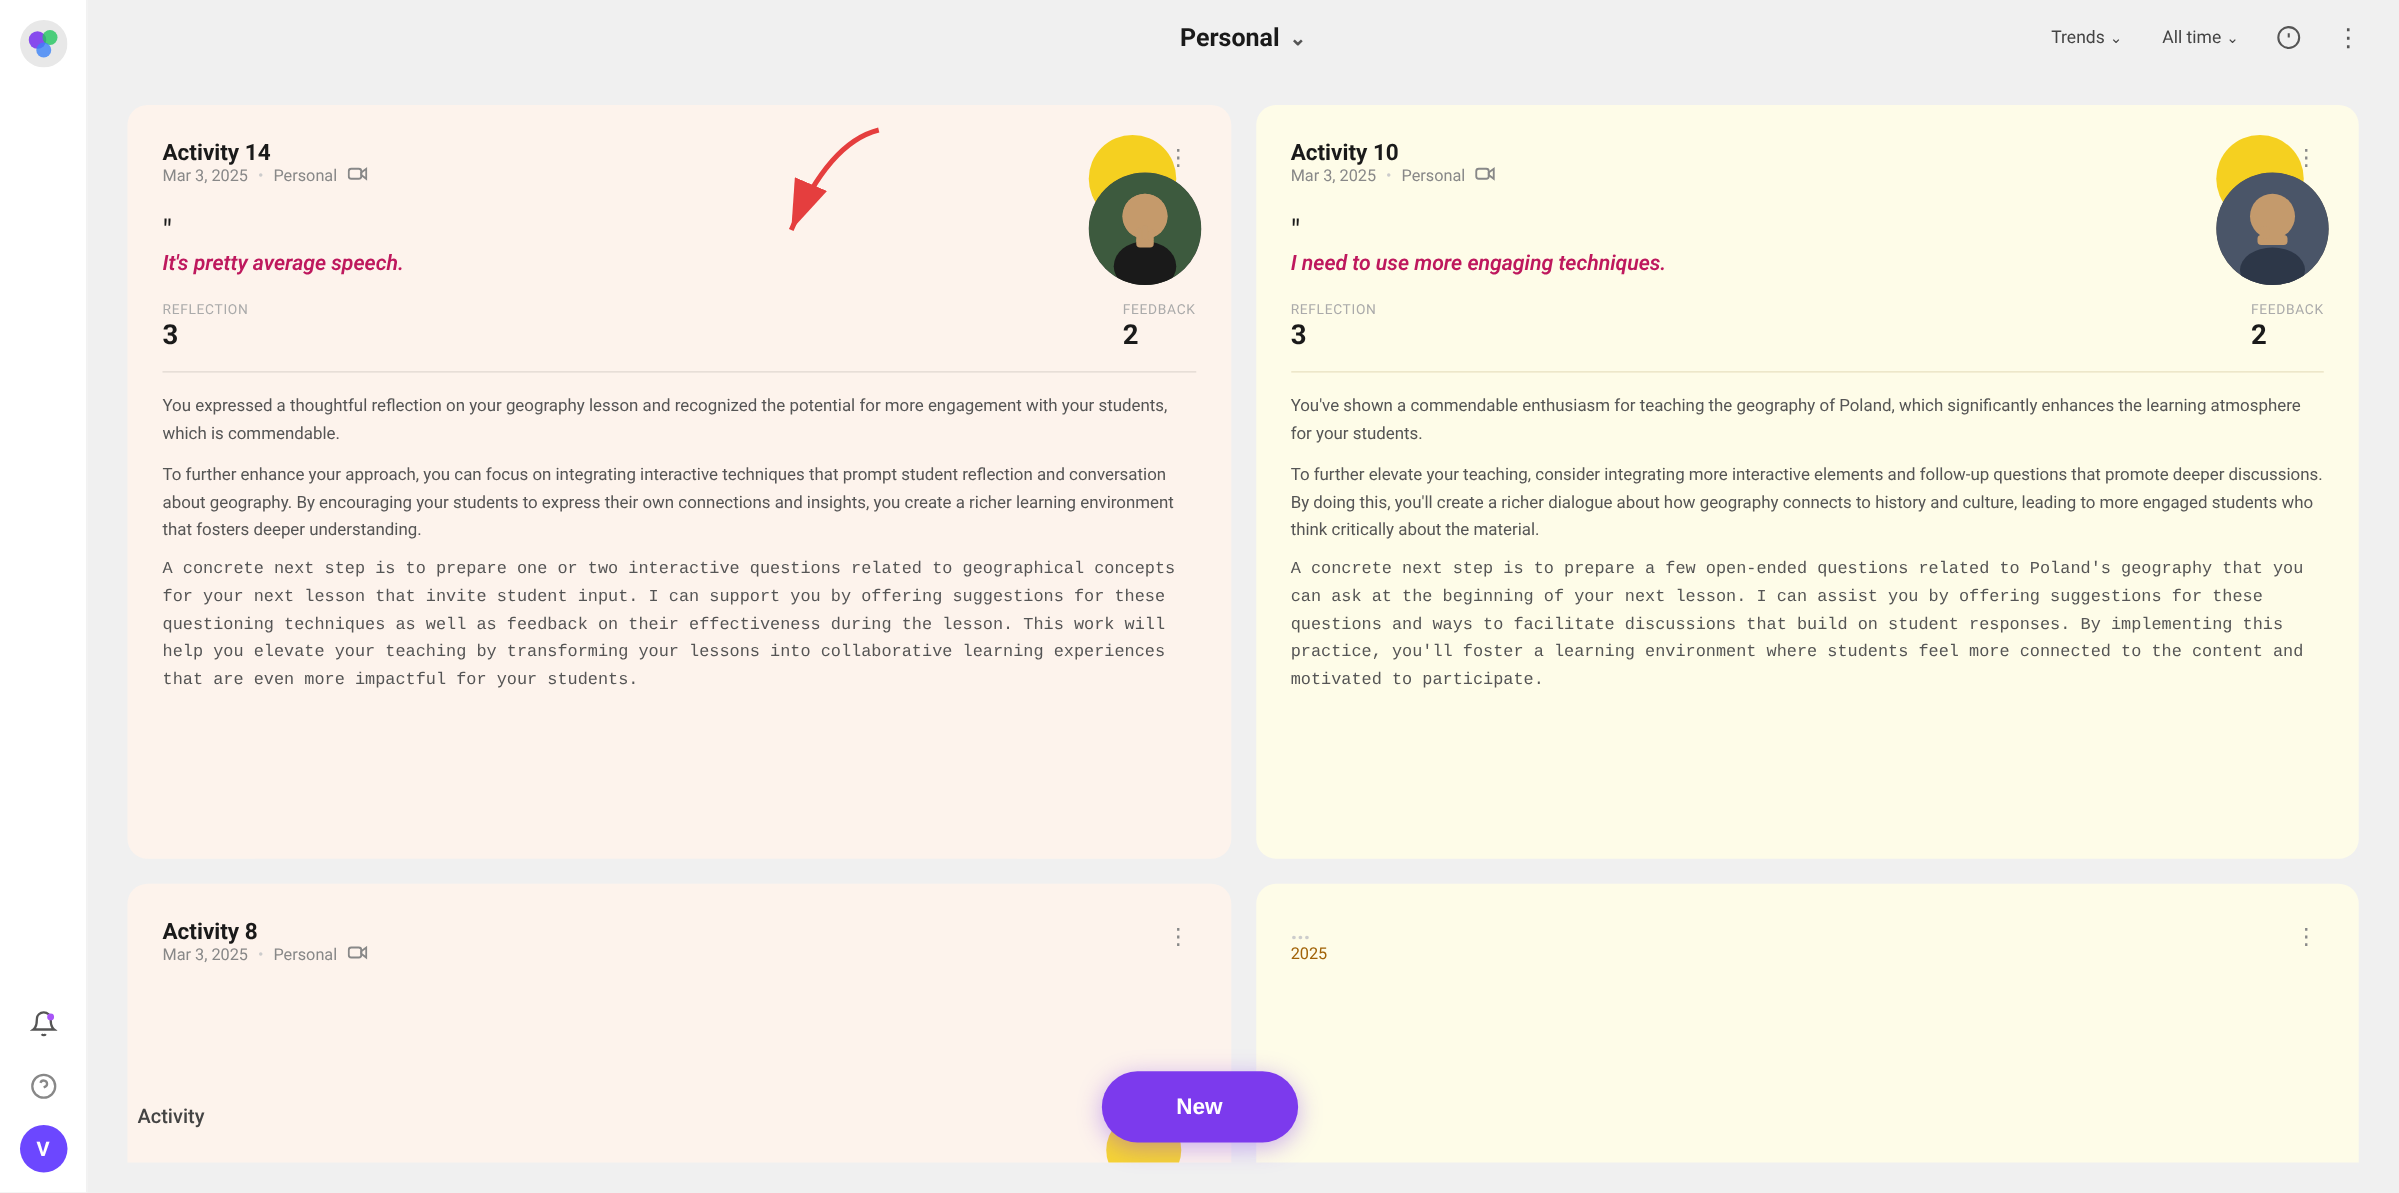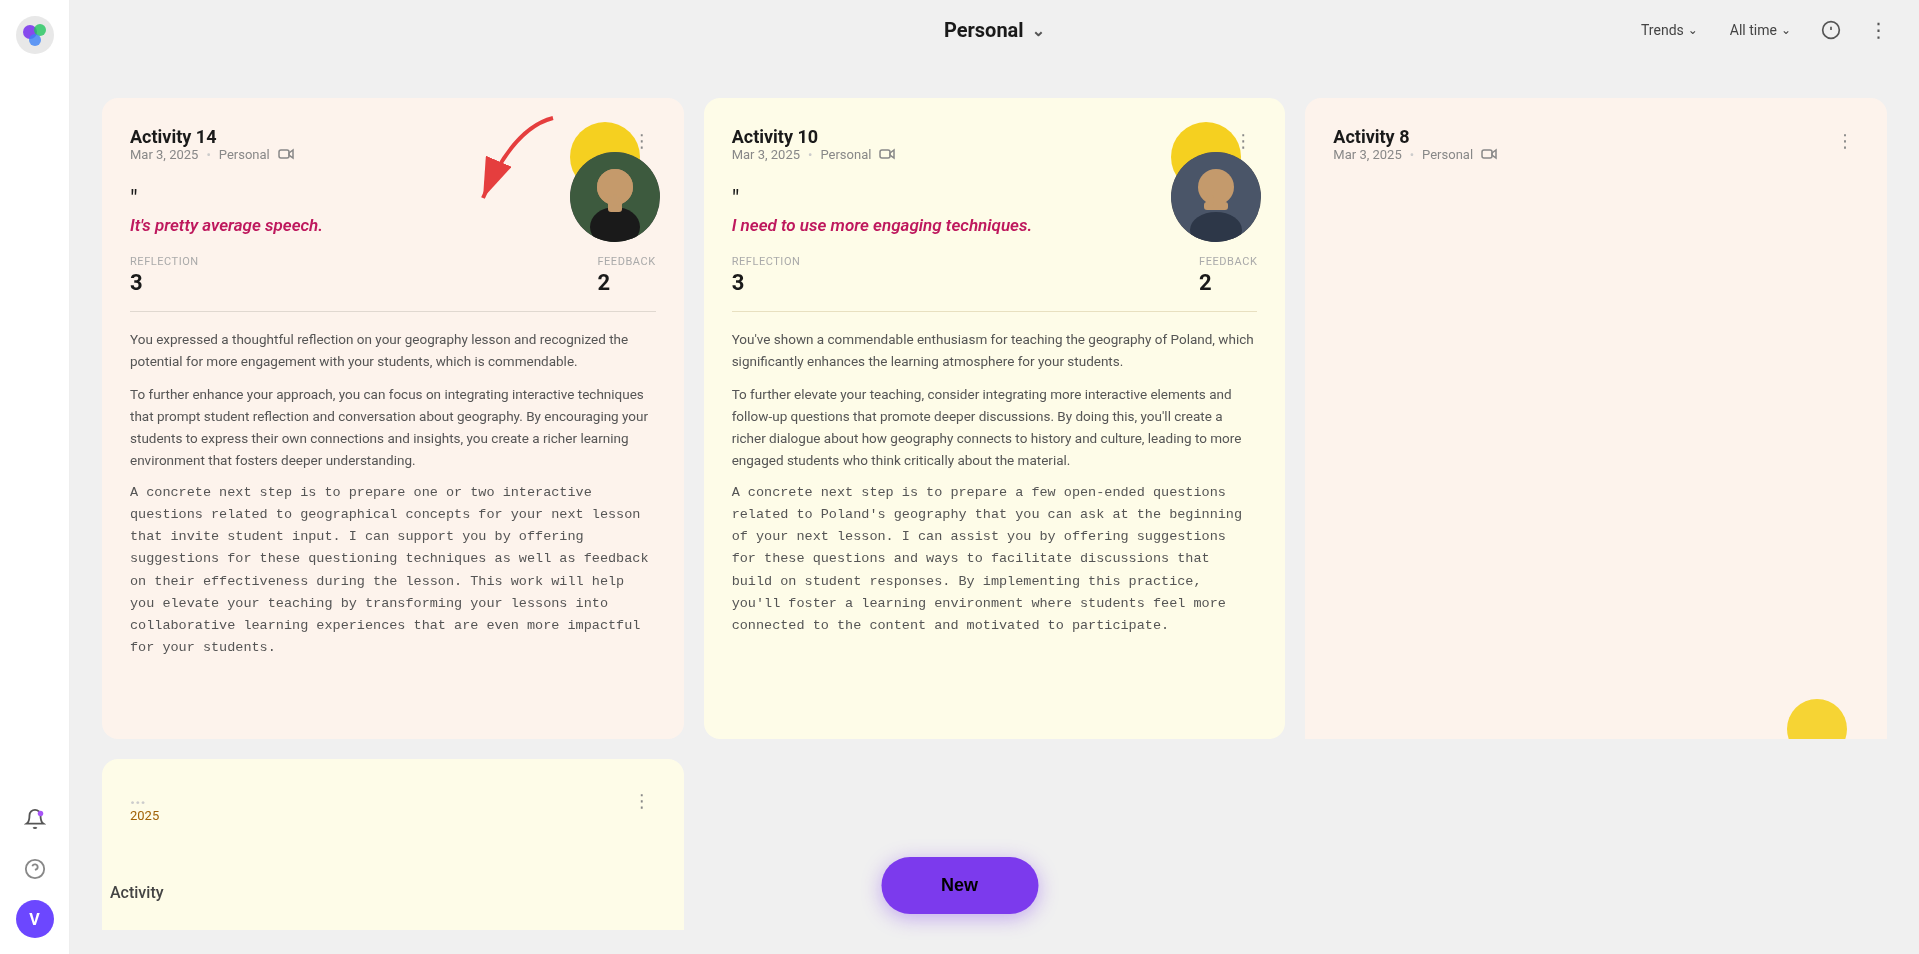"Personal" .main { gap: 14px -> none }
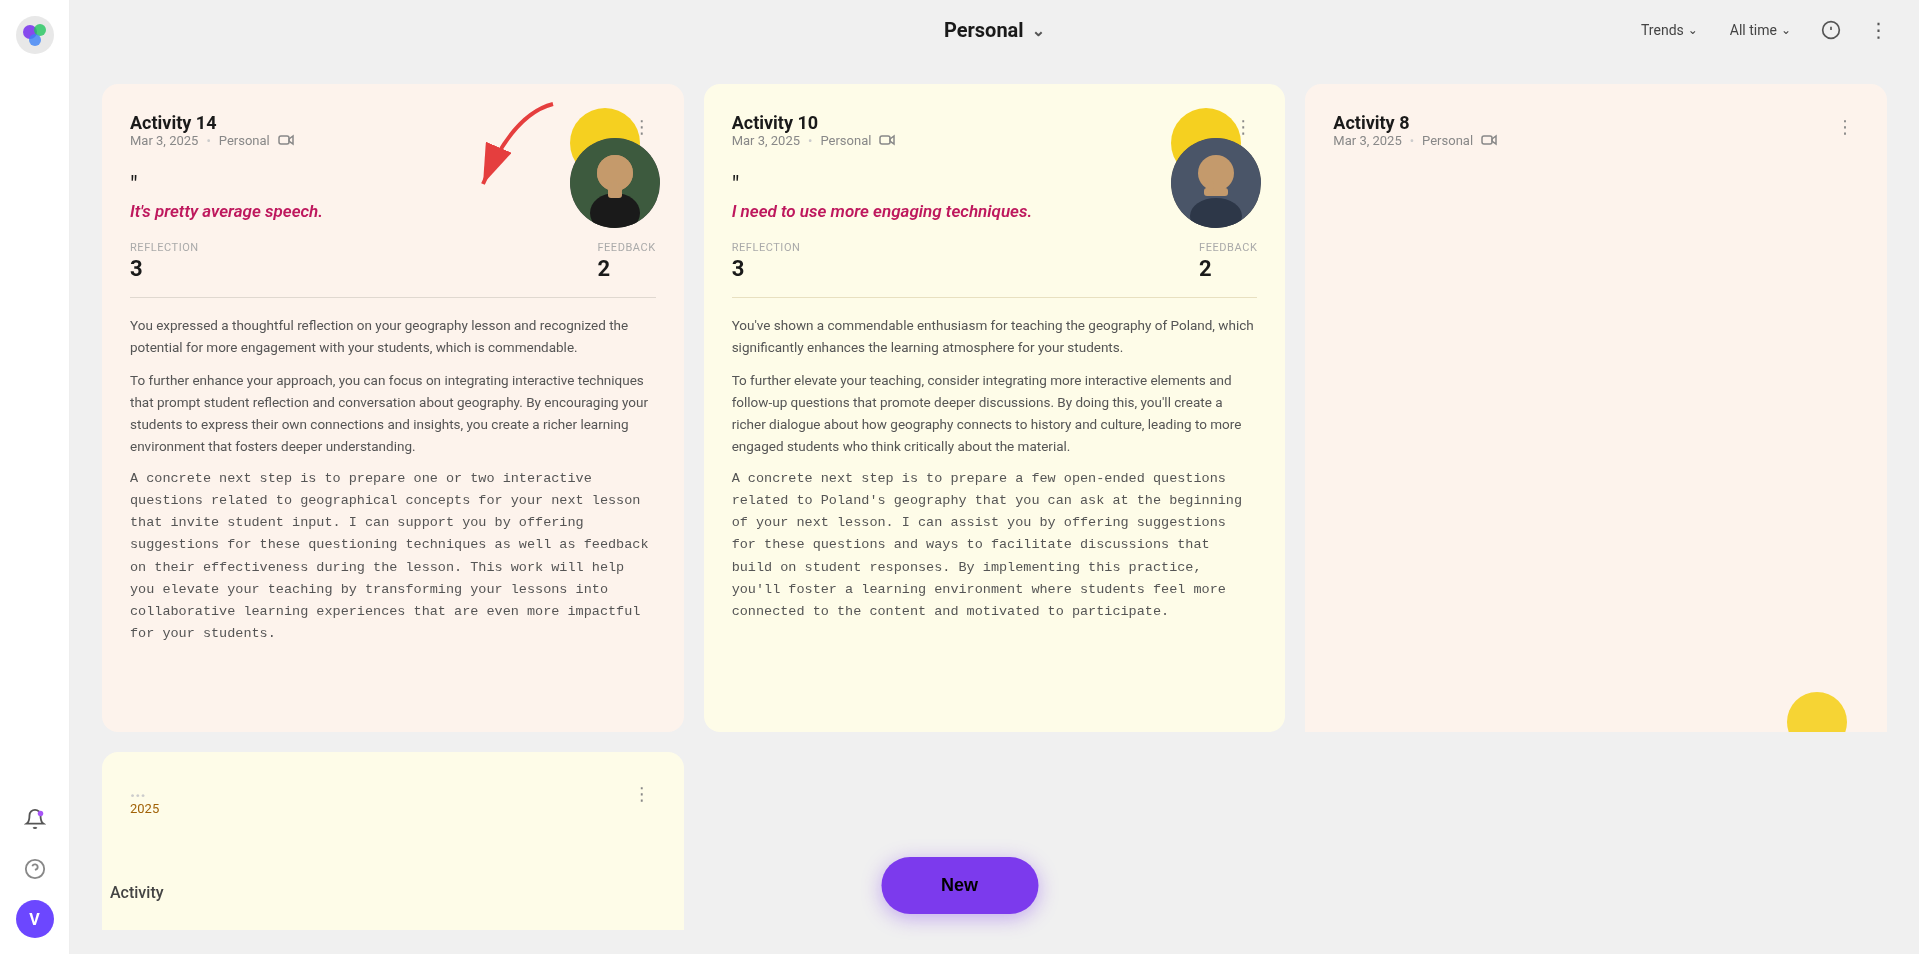"Activity 14" .cards-area { grid-template-columns: 1fr 1fr 1fr -> 1fr 1fr }
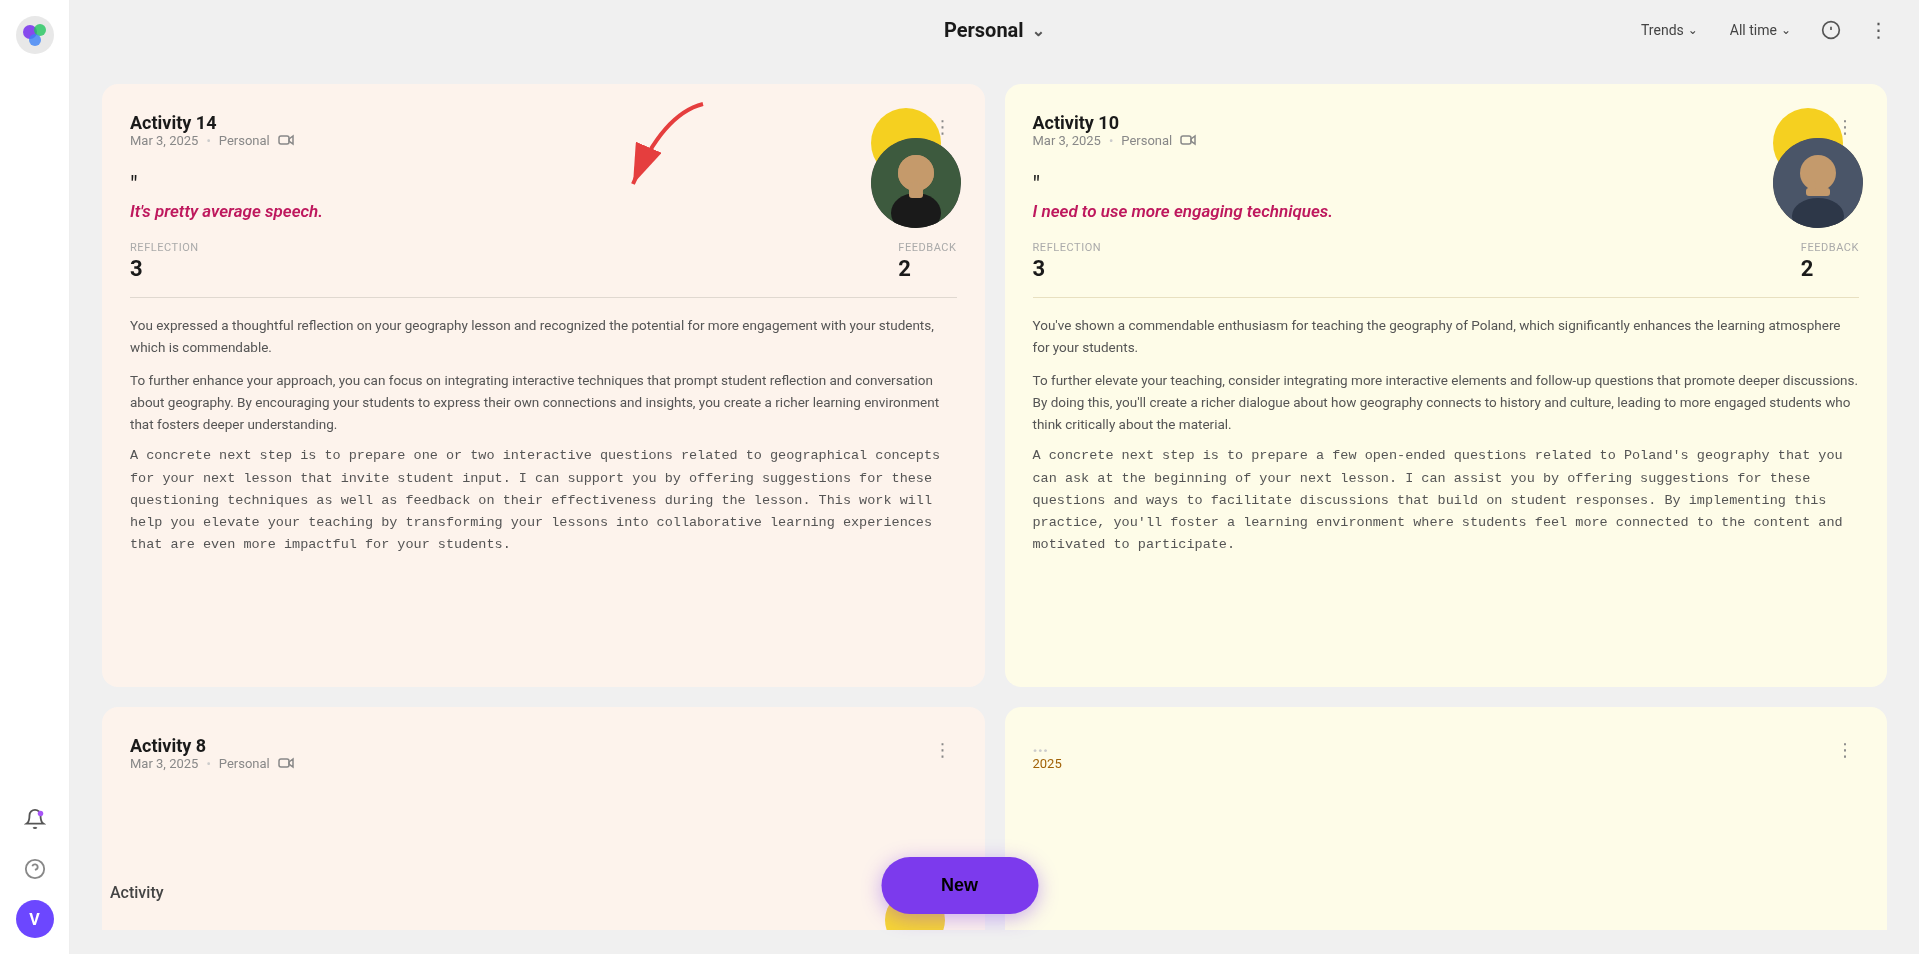"Mar 3, 2025" .card-meta { align-items: flex-start -> center }
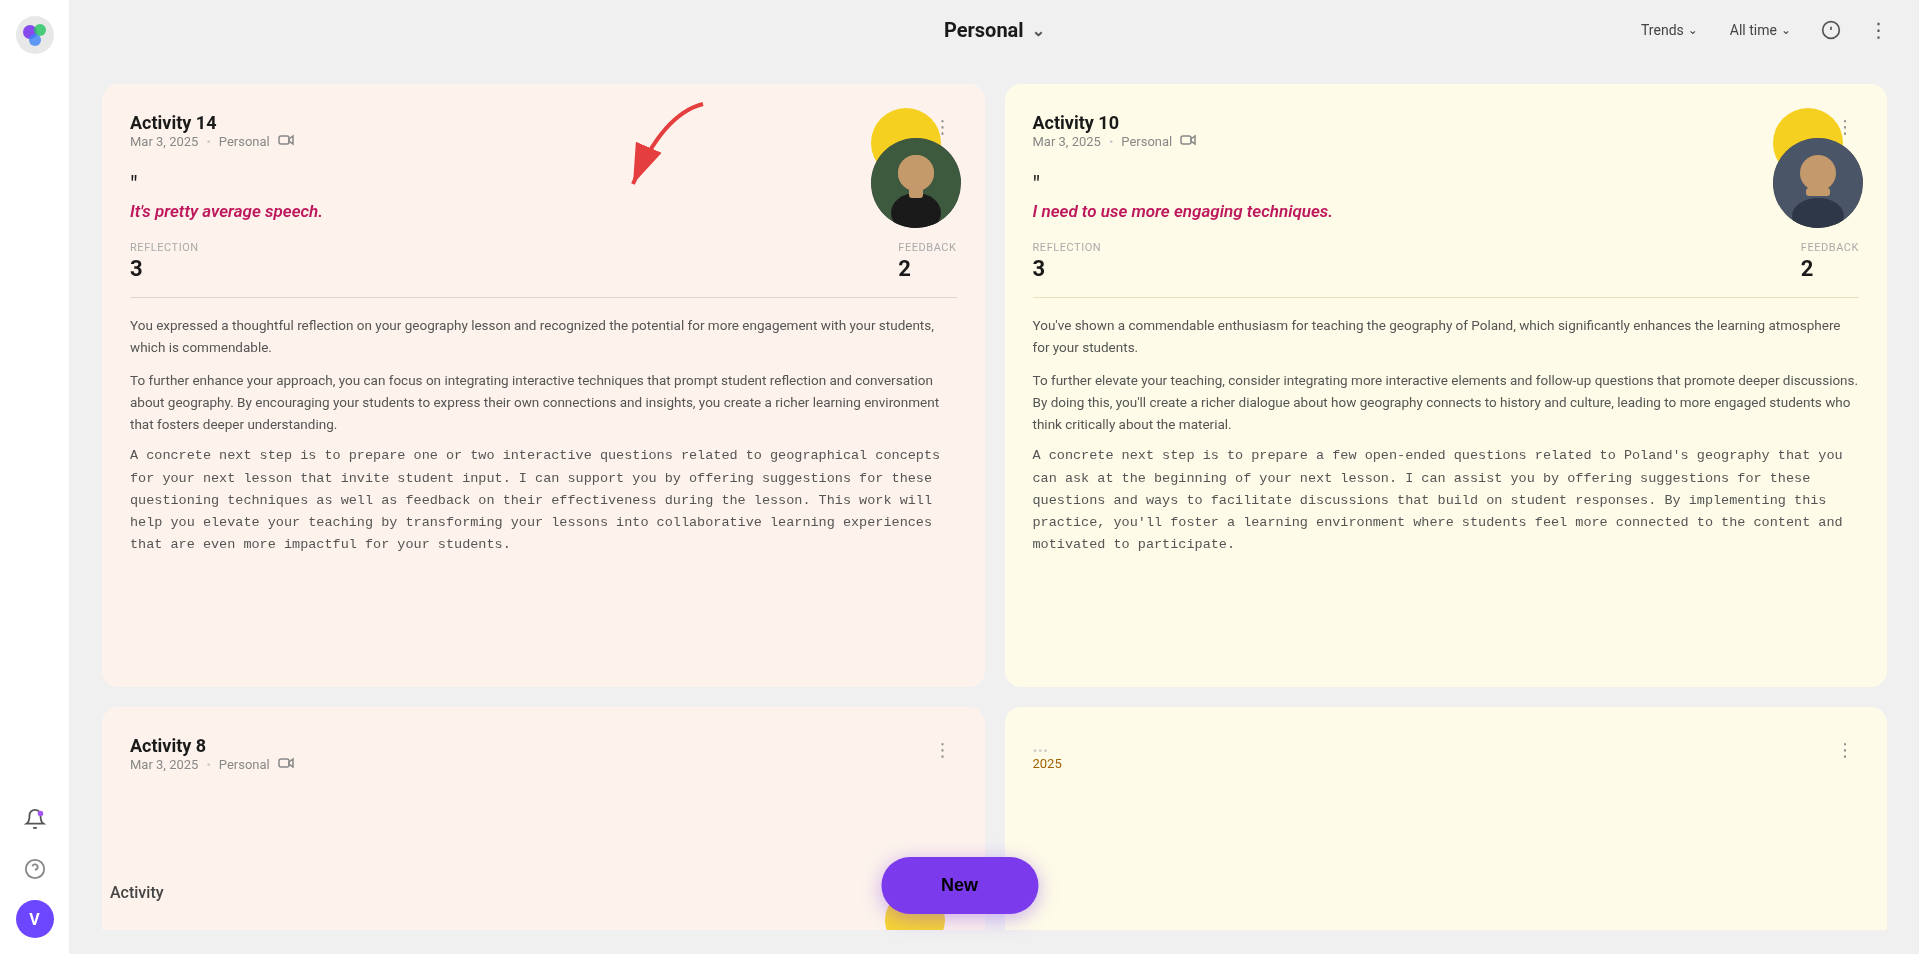"New" .new-button { color: #000000 -> #ffffff }
